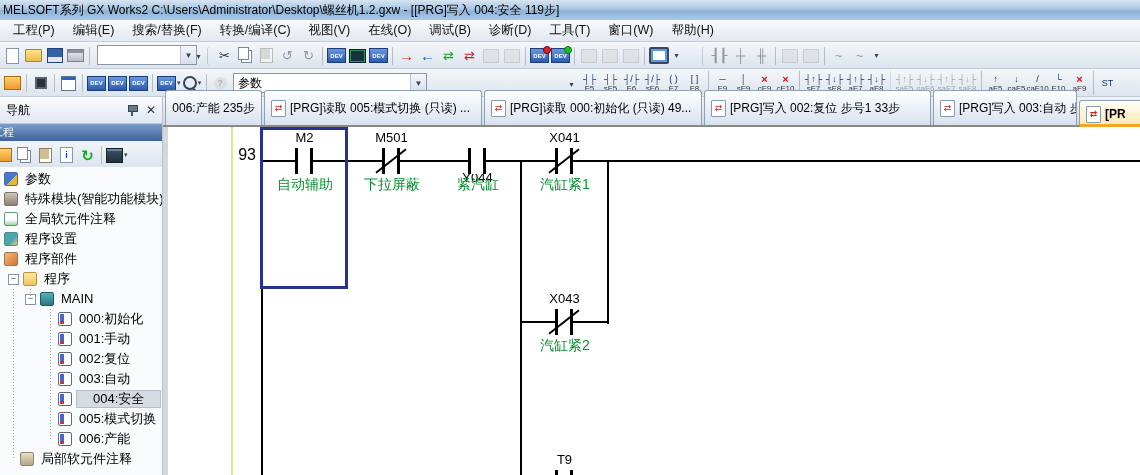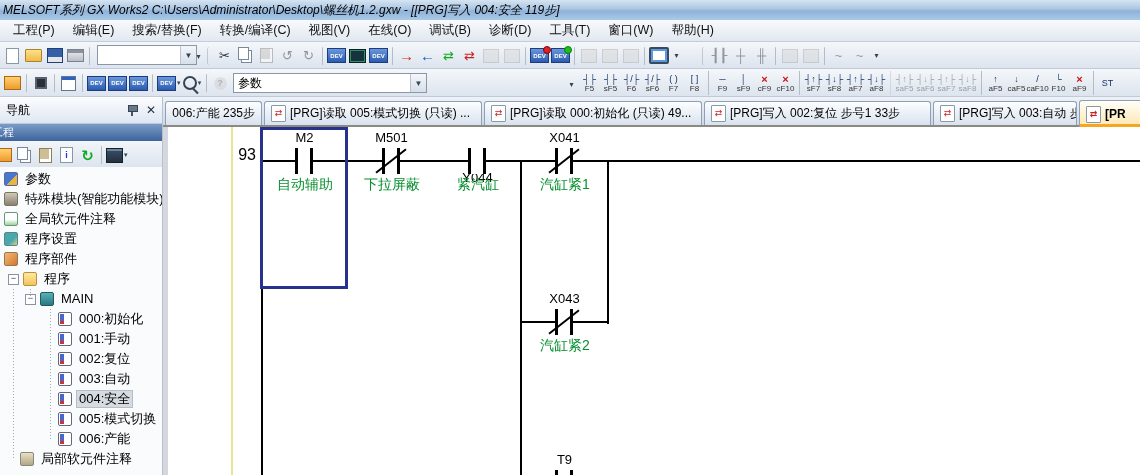"MELSOFT系列 GX Works2" #titlebar { font-style: italic -> none }
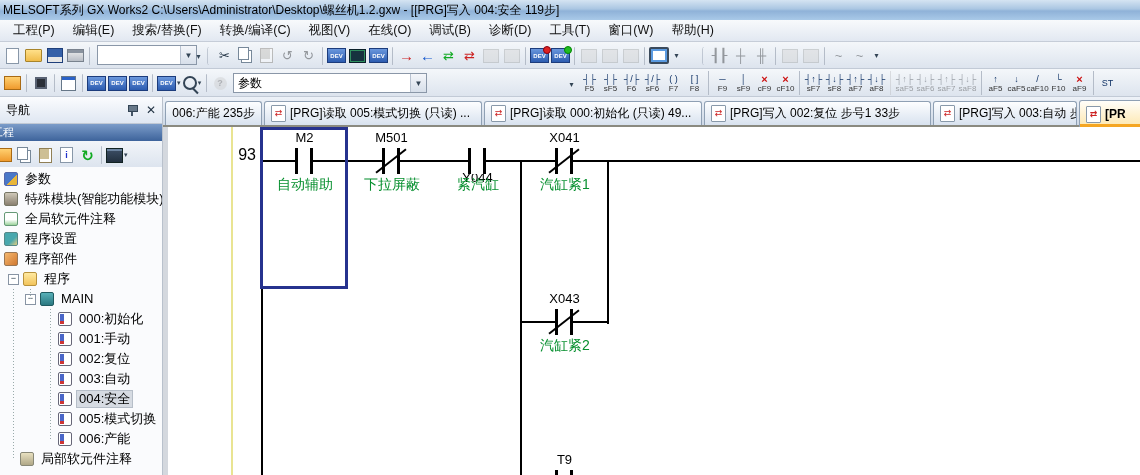"006:产能 235步" .tab { height: 24px -> 35px }
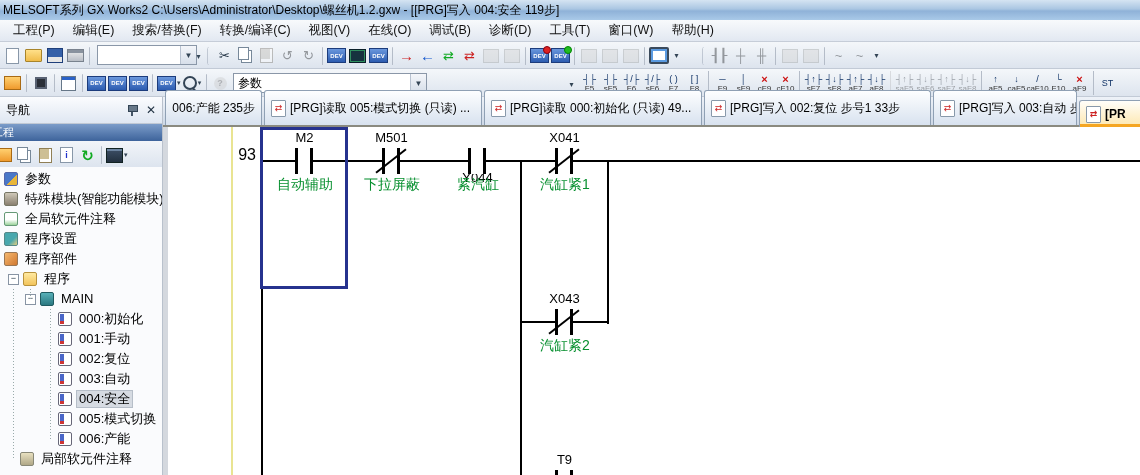"004:安全" .selected .tl { padding: 0 2px -> 0 16px }
